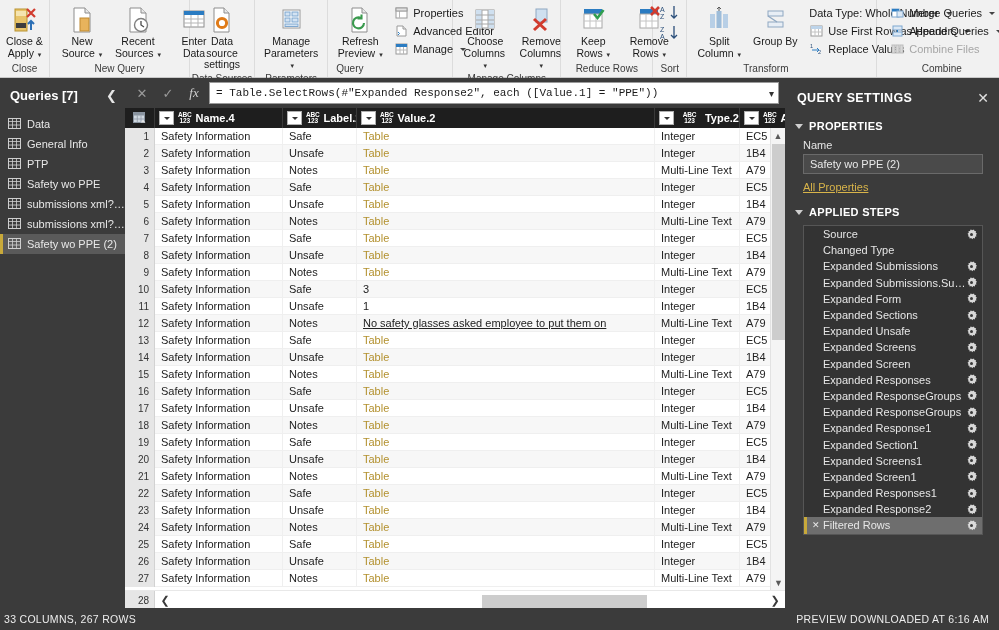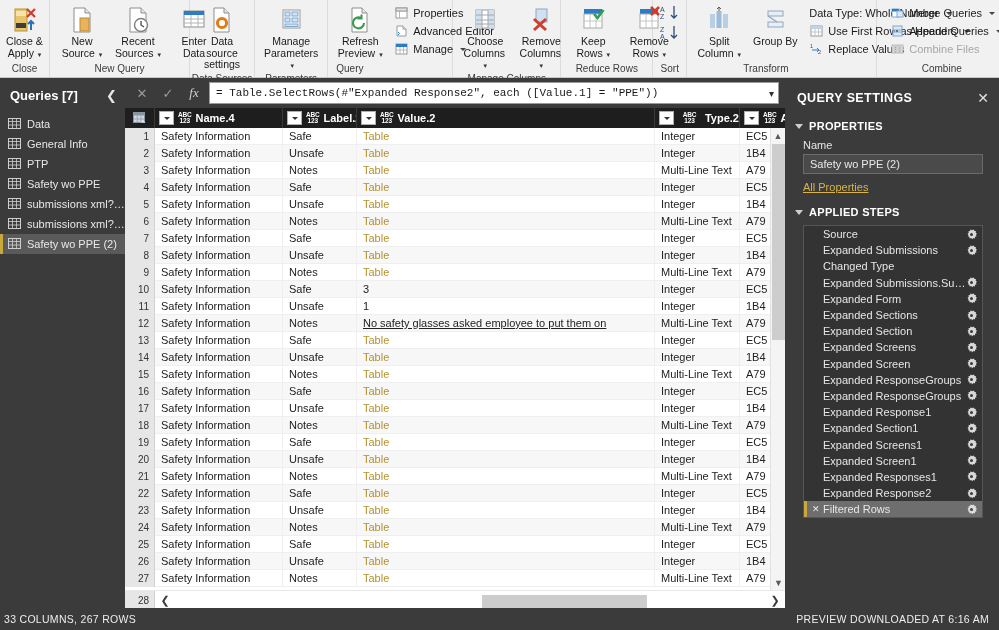"Expanded Submissions" div.step { order: before "Changed Type" -> after "Changed Type" }
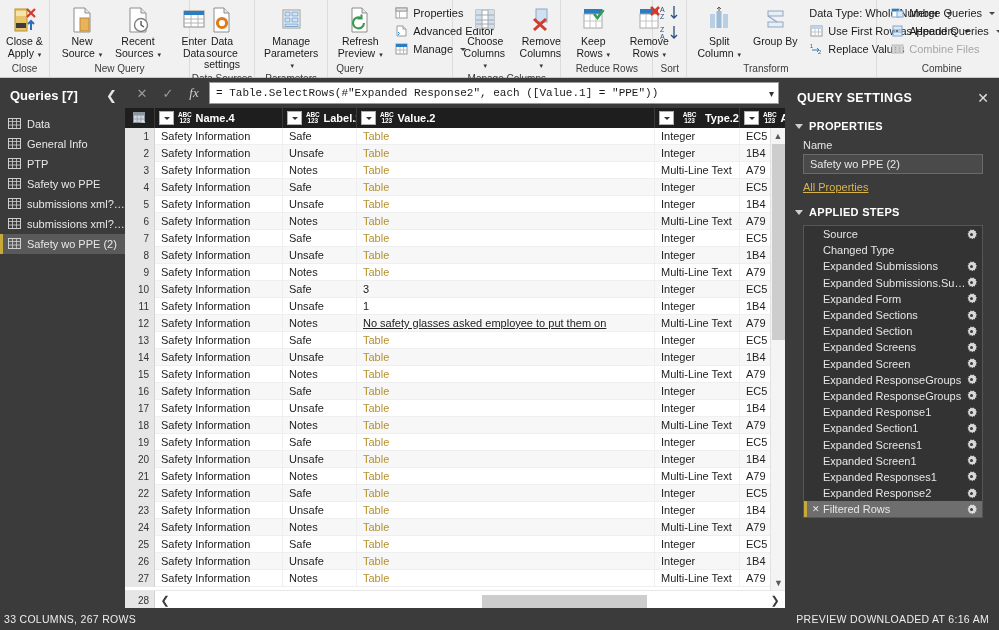"Expanded Section" span.steplbl { text: Section -> Unsafe }
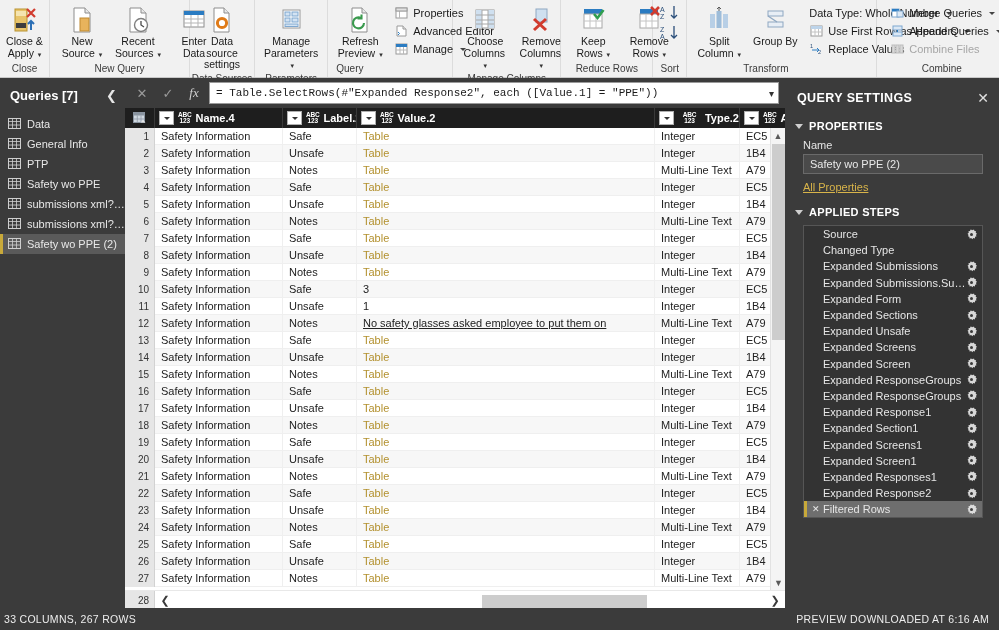"Expanded Responses" div.step { html: none -> <div> <span></span> <span>Expanded Responses</span> <span><svg> <path></path> <circle></circle> </svg></span> </div> }
